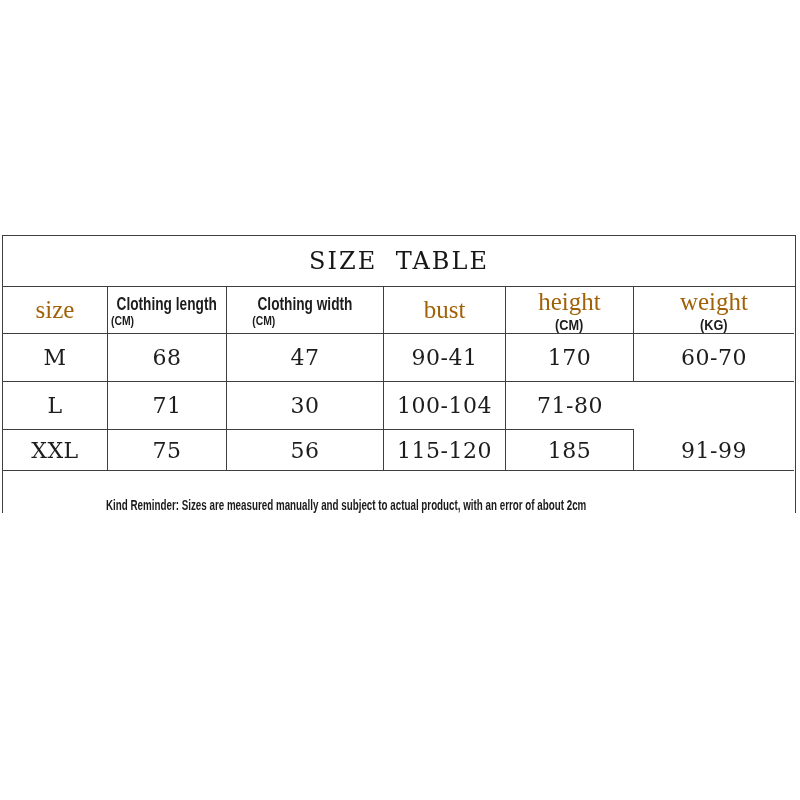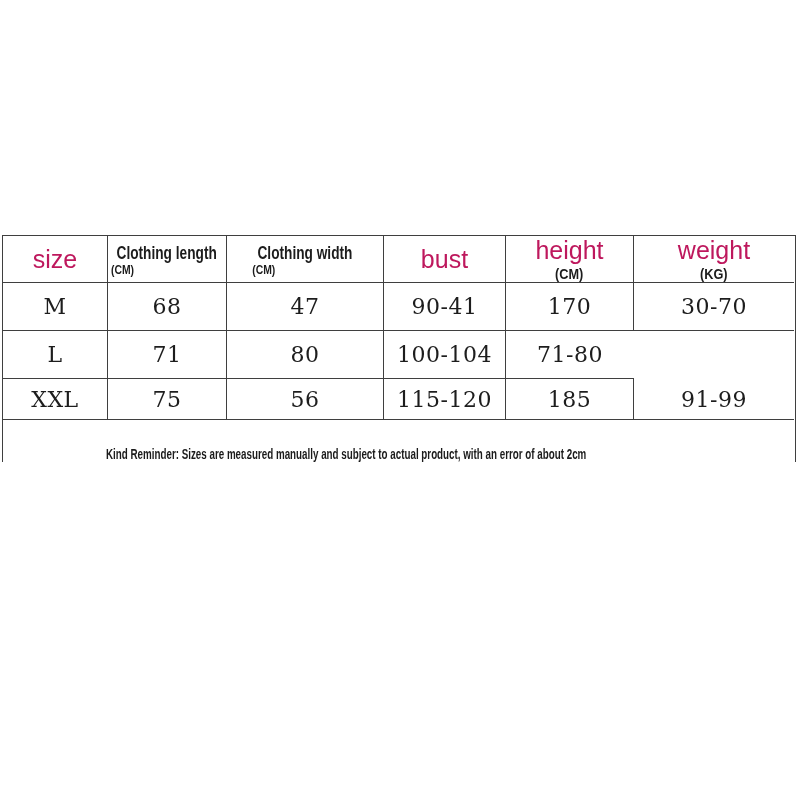"SIZE TABLE" div.title-row { html: none -> <div> <span>SIZE TABLE</span> </div> }
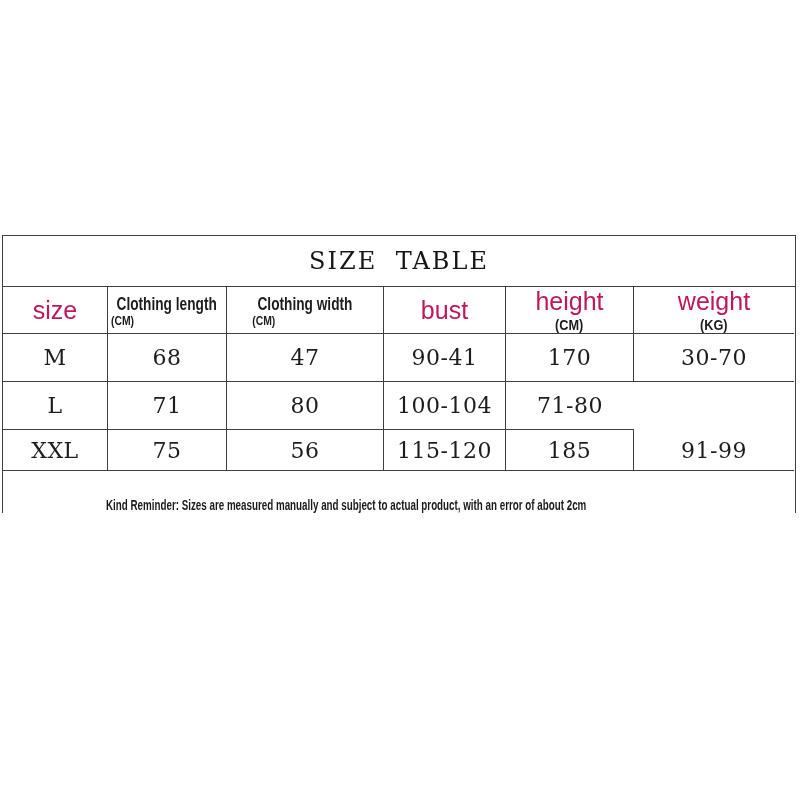"size" .h-big { color: #be185d -> #a16207; font-family: Liberation Sans, sans-serif -> Liberation Serif, serif }
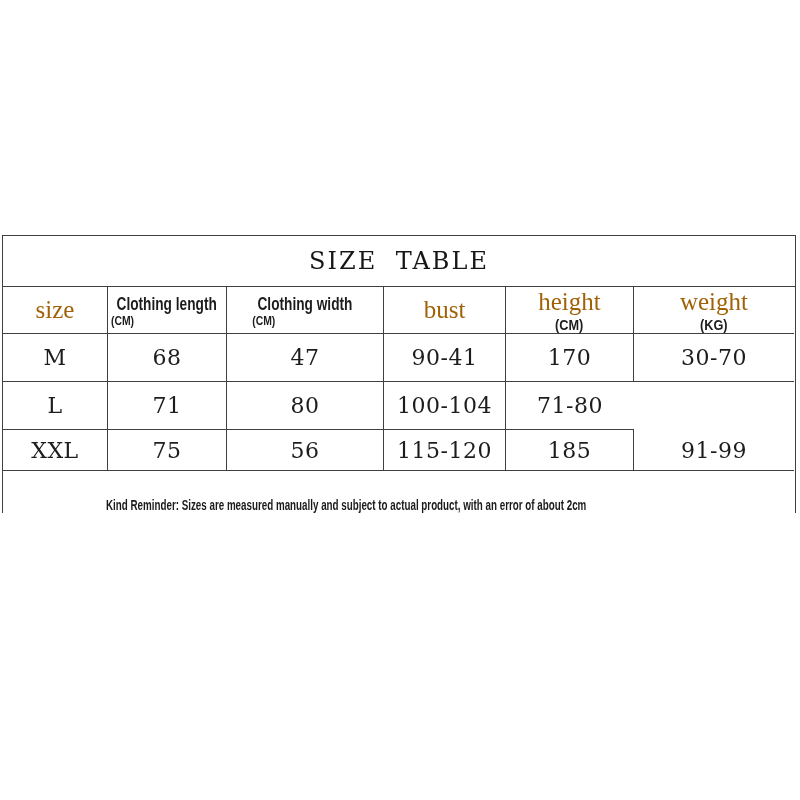"30-70" div.data-cell { text: 30-70 -> 60-70 }
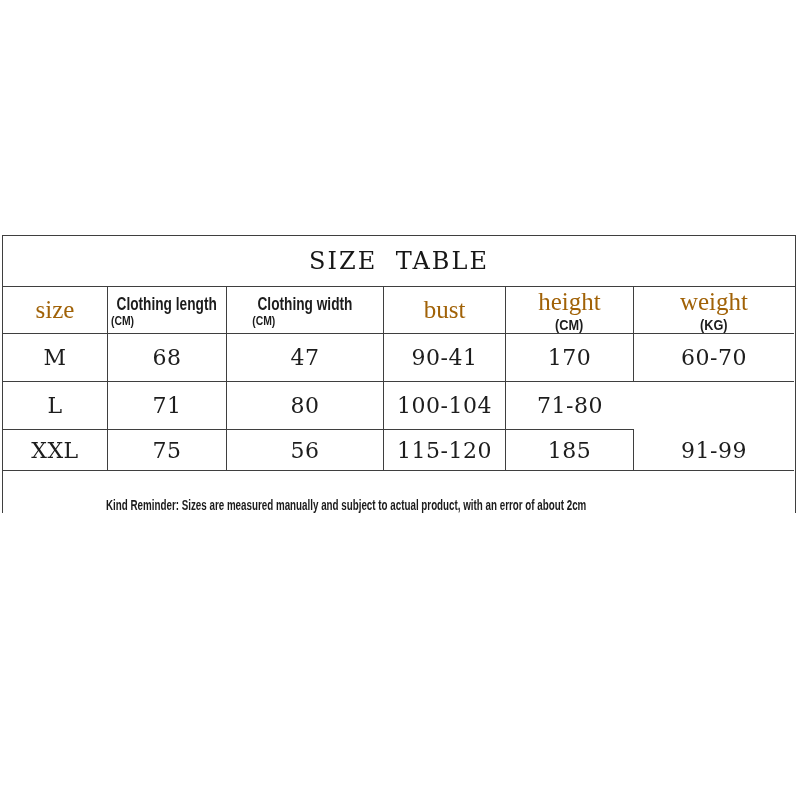"80" div.data-cell { text: 80 -> 30 }
